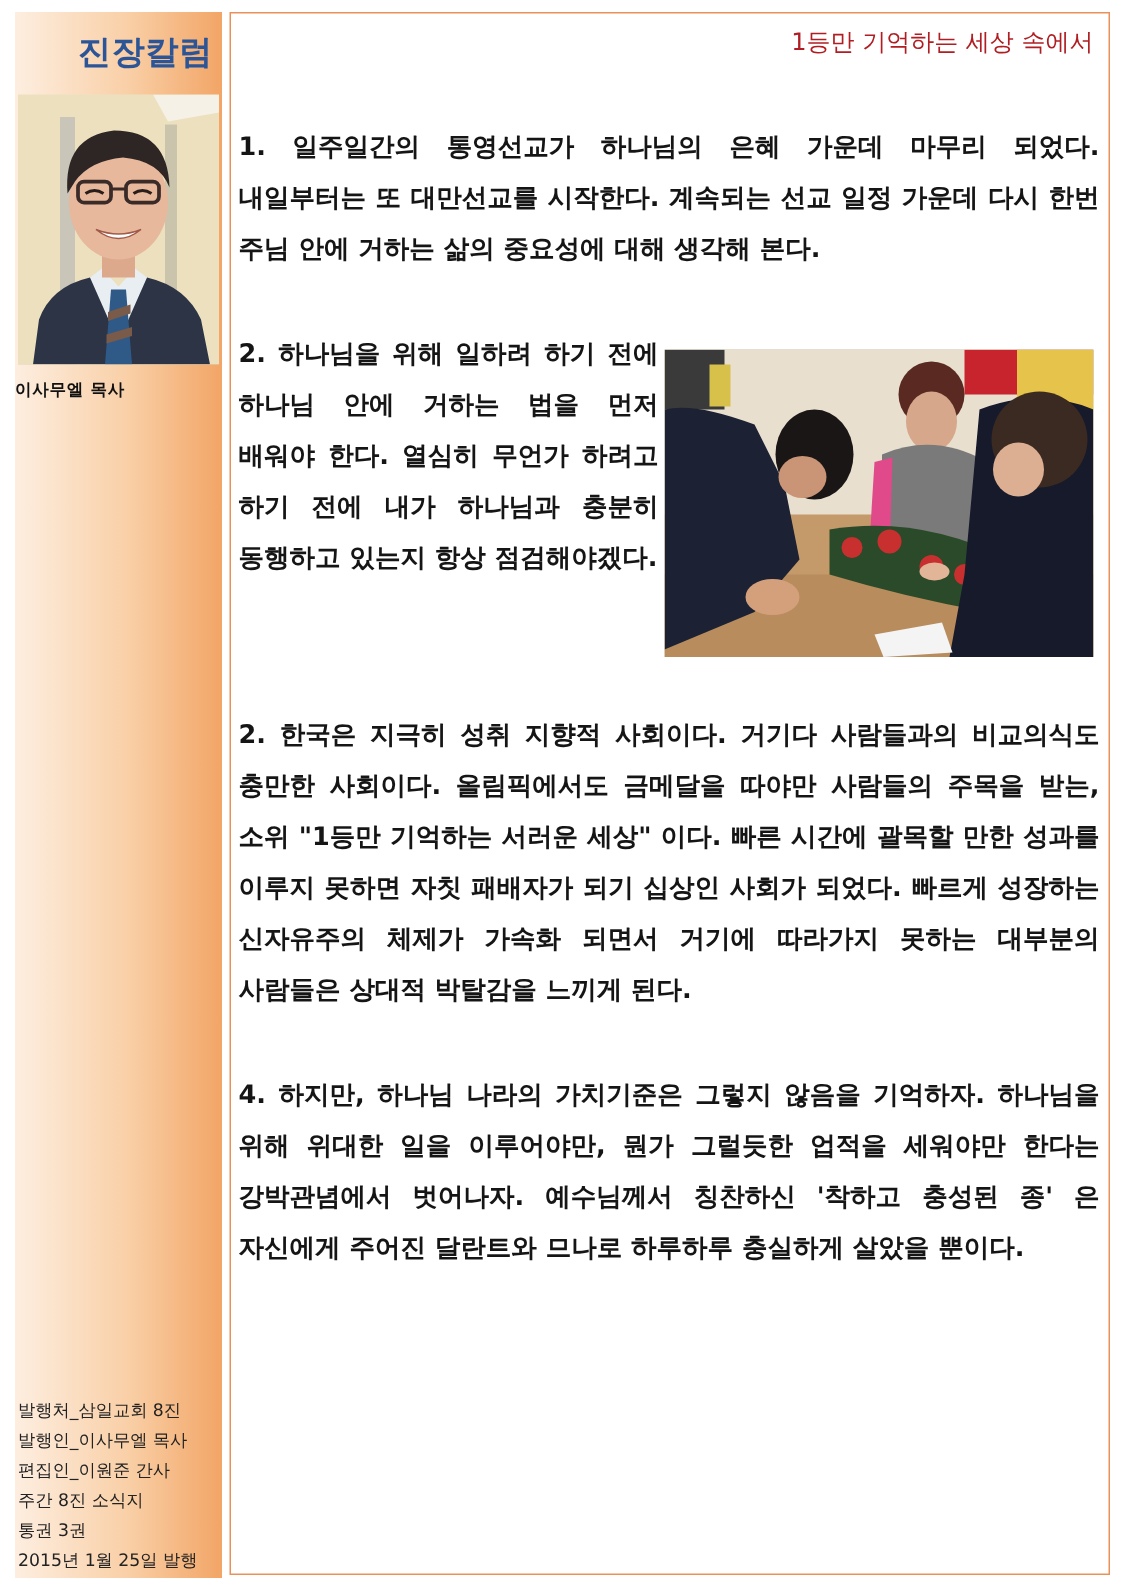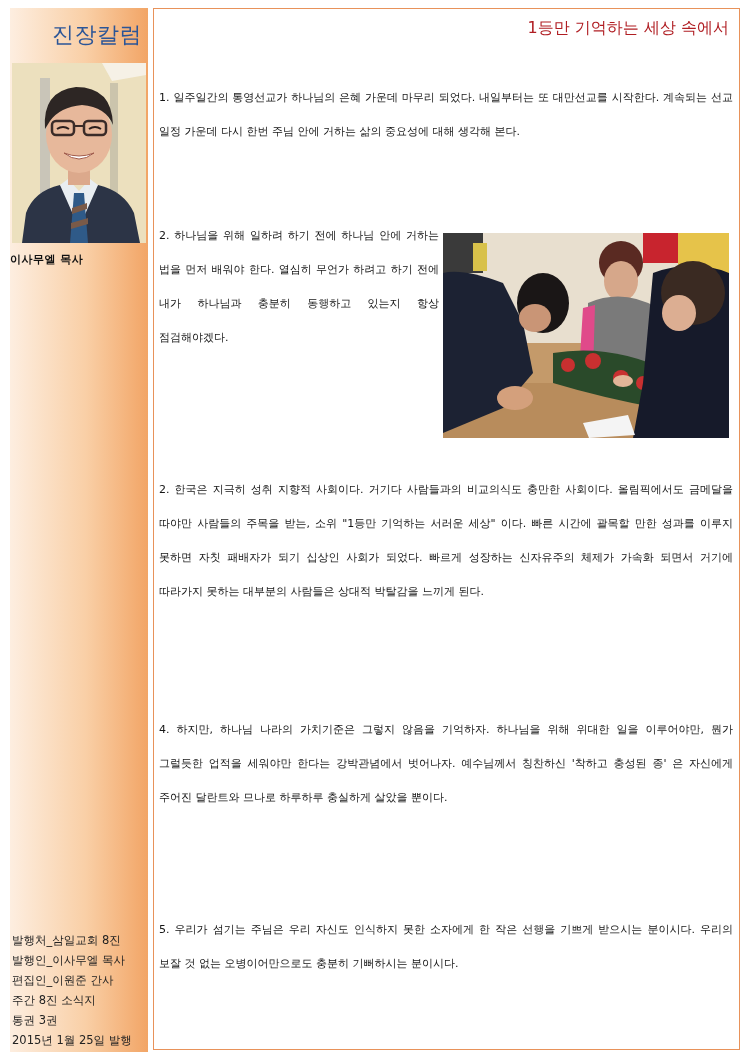"진장칼럼" .column-title { font-weight: normal -> bold }
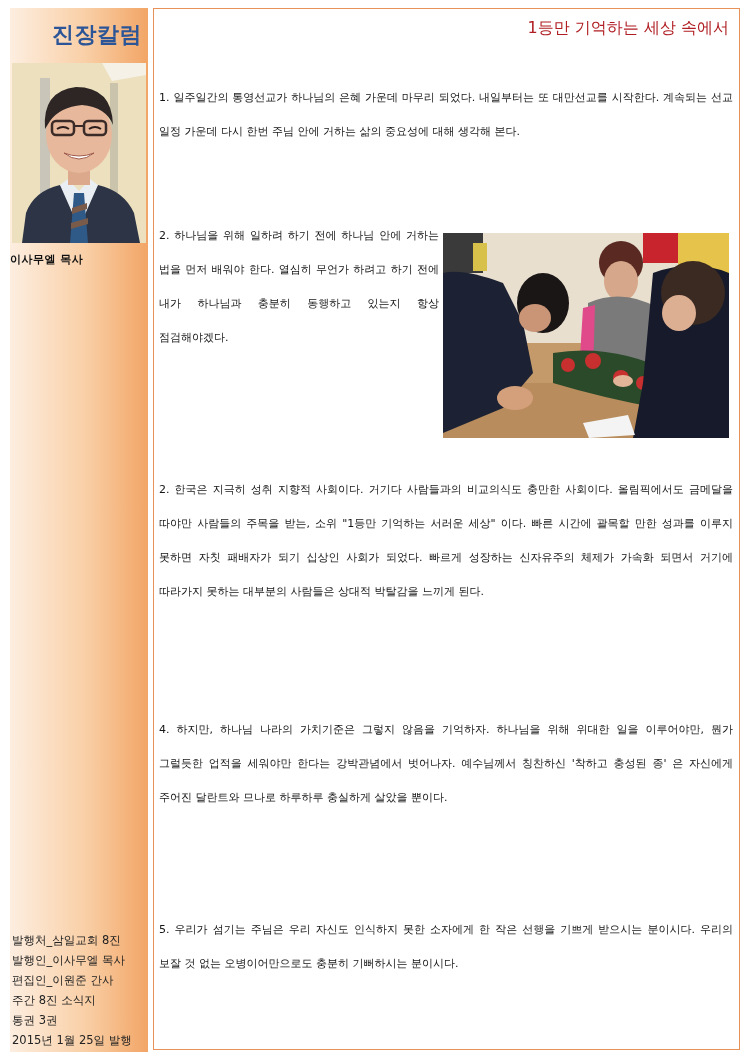"1. 일주일간의 통영선교가 하나님의 은혜" .para { font-size: 11px -> 17px; font-weight: none -> bold }
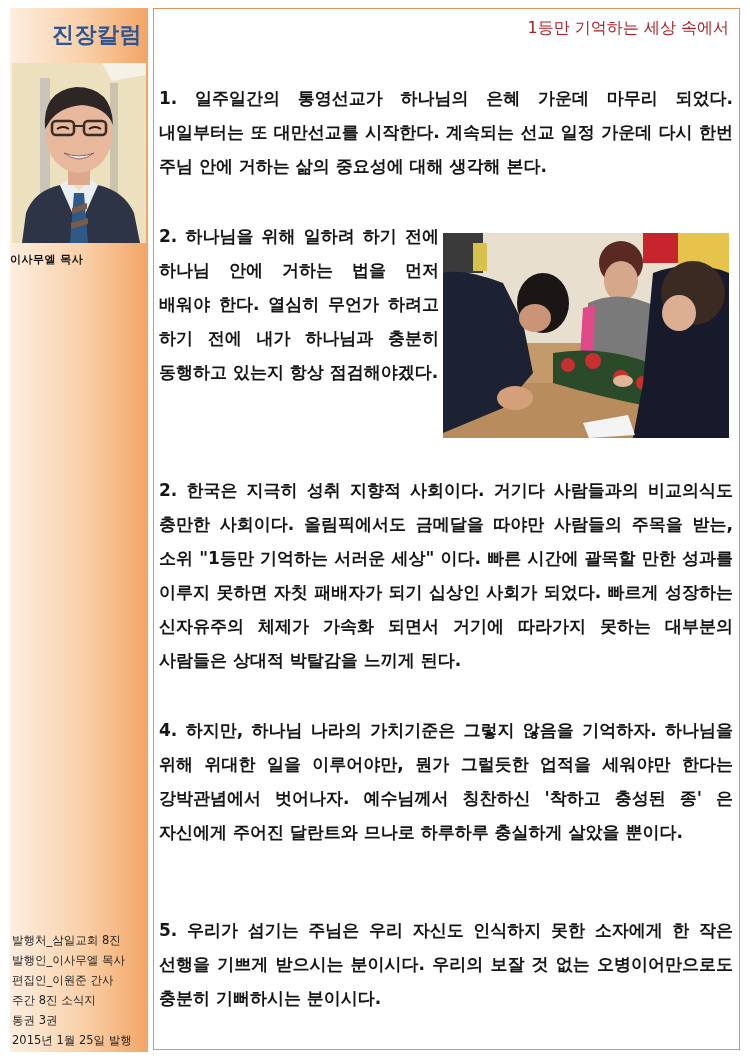"5. 우리가 섬기는 주님은 우리" p.para { html: <p>5. 우리가 섬기는 주님은 우리 자신도 인식하지 못한 소자에게 한 작은 선행을 기쁘게 받으시는 분이시다. 우리의 보잘 것 없는 오병이어만으로도 충분히 기뻐하시는 분이시다.</p> -> none }
